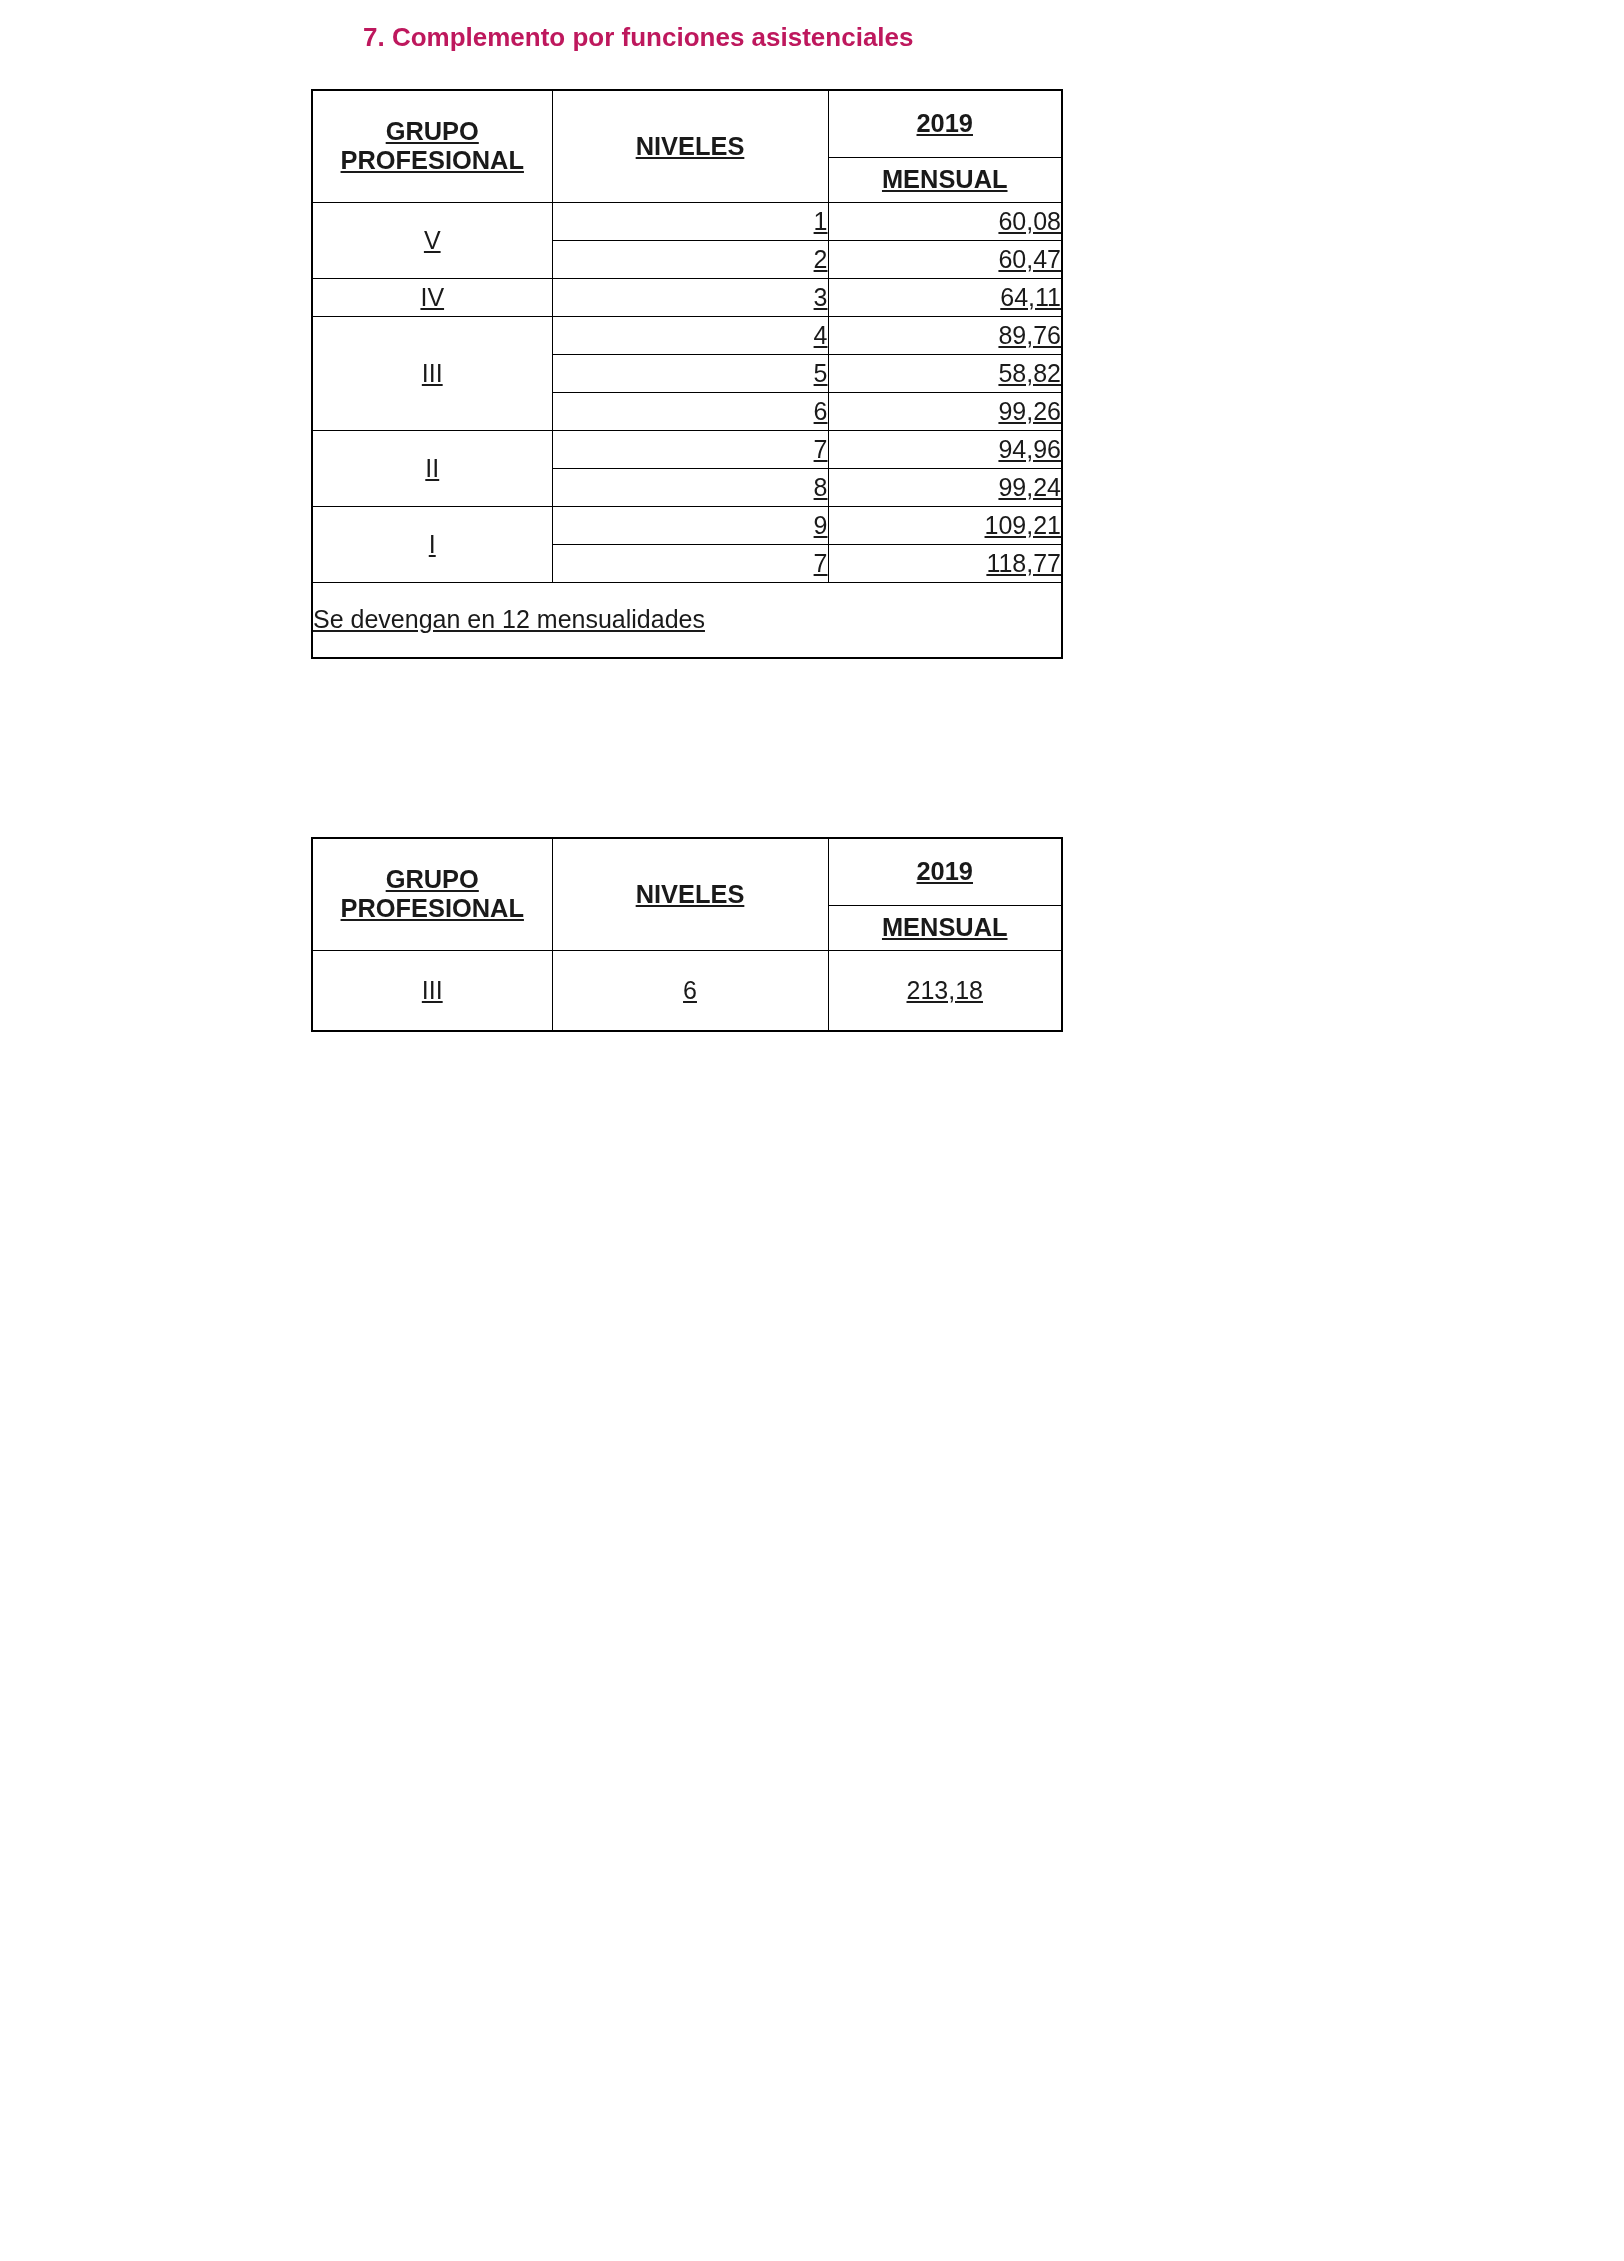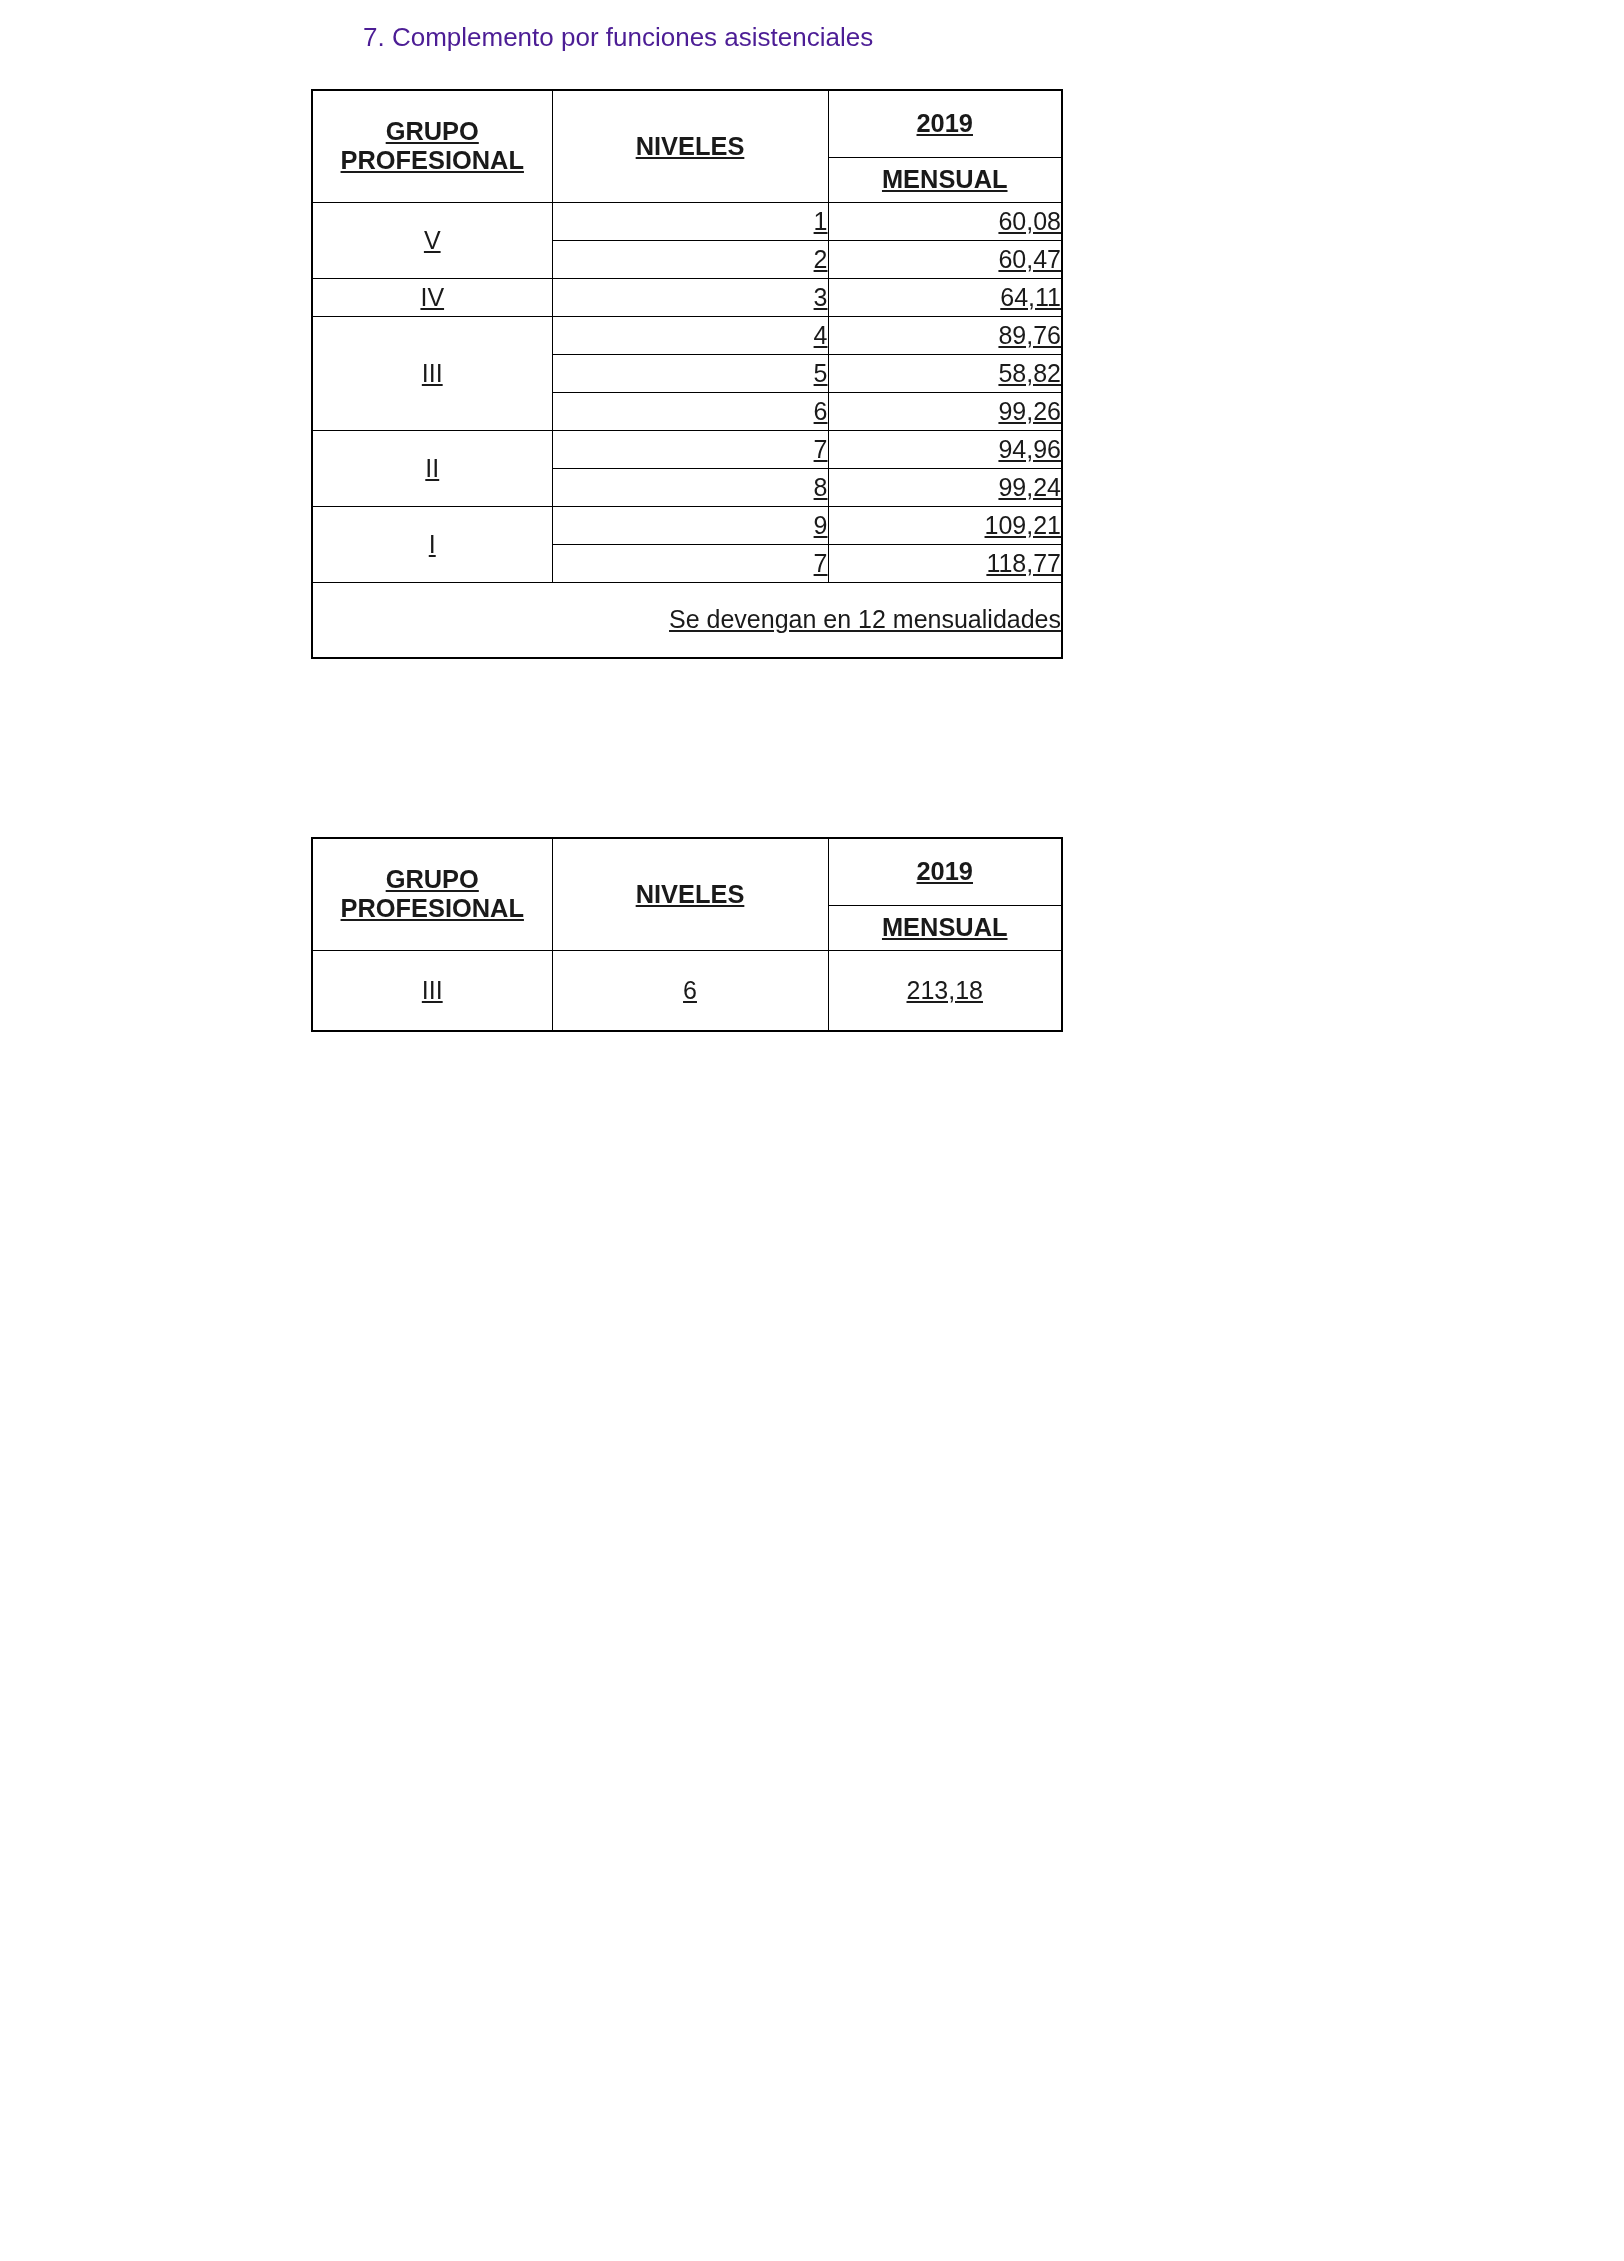"7. Complemento por funciones" .sec-title { color: #4c1d95 -> #be185d; font-weight: 400 -> 700 }
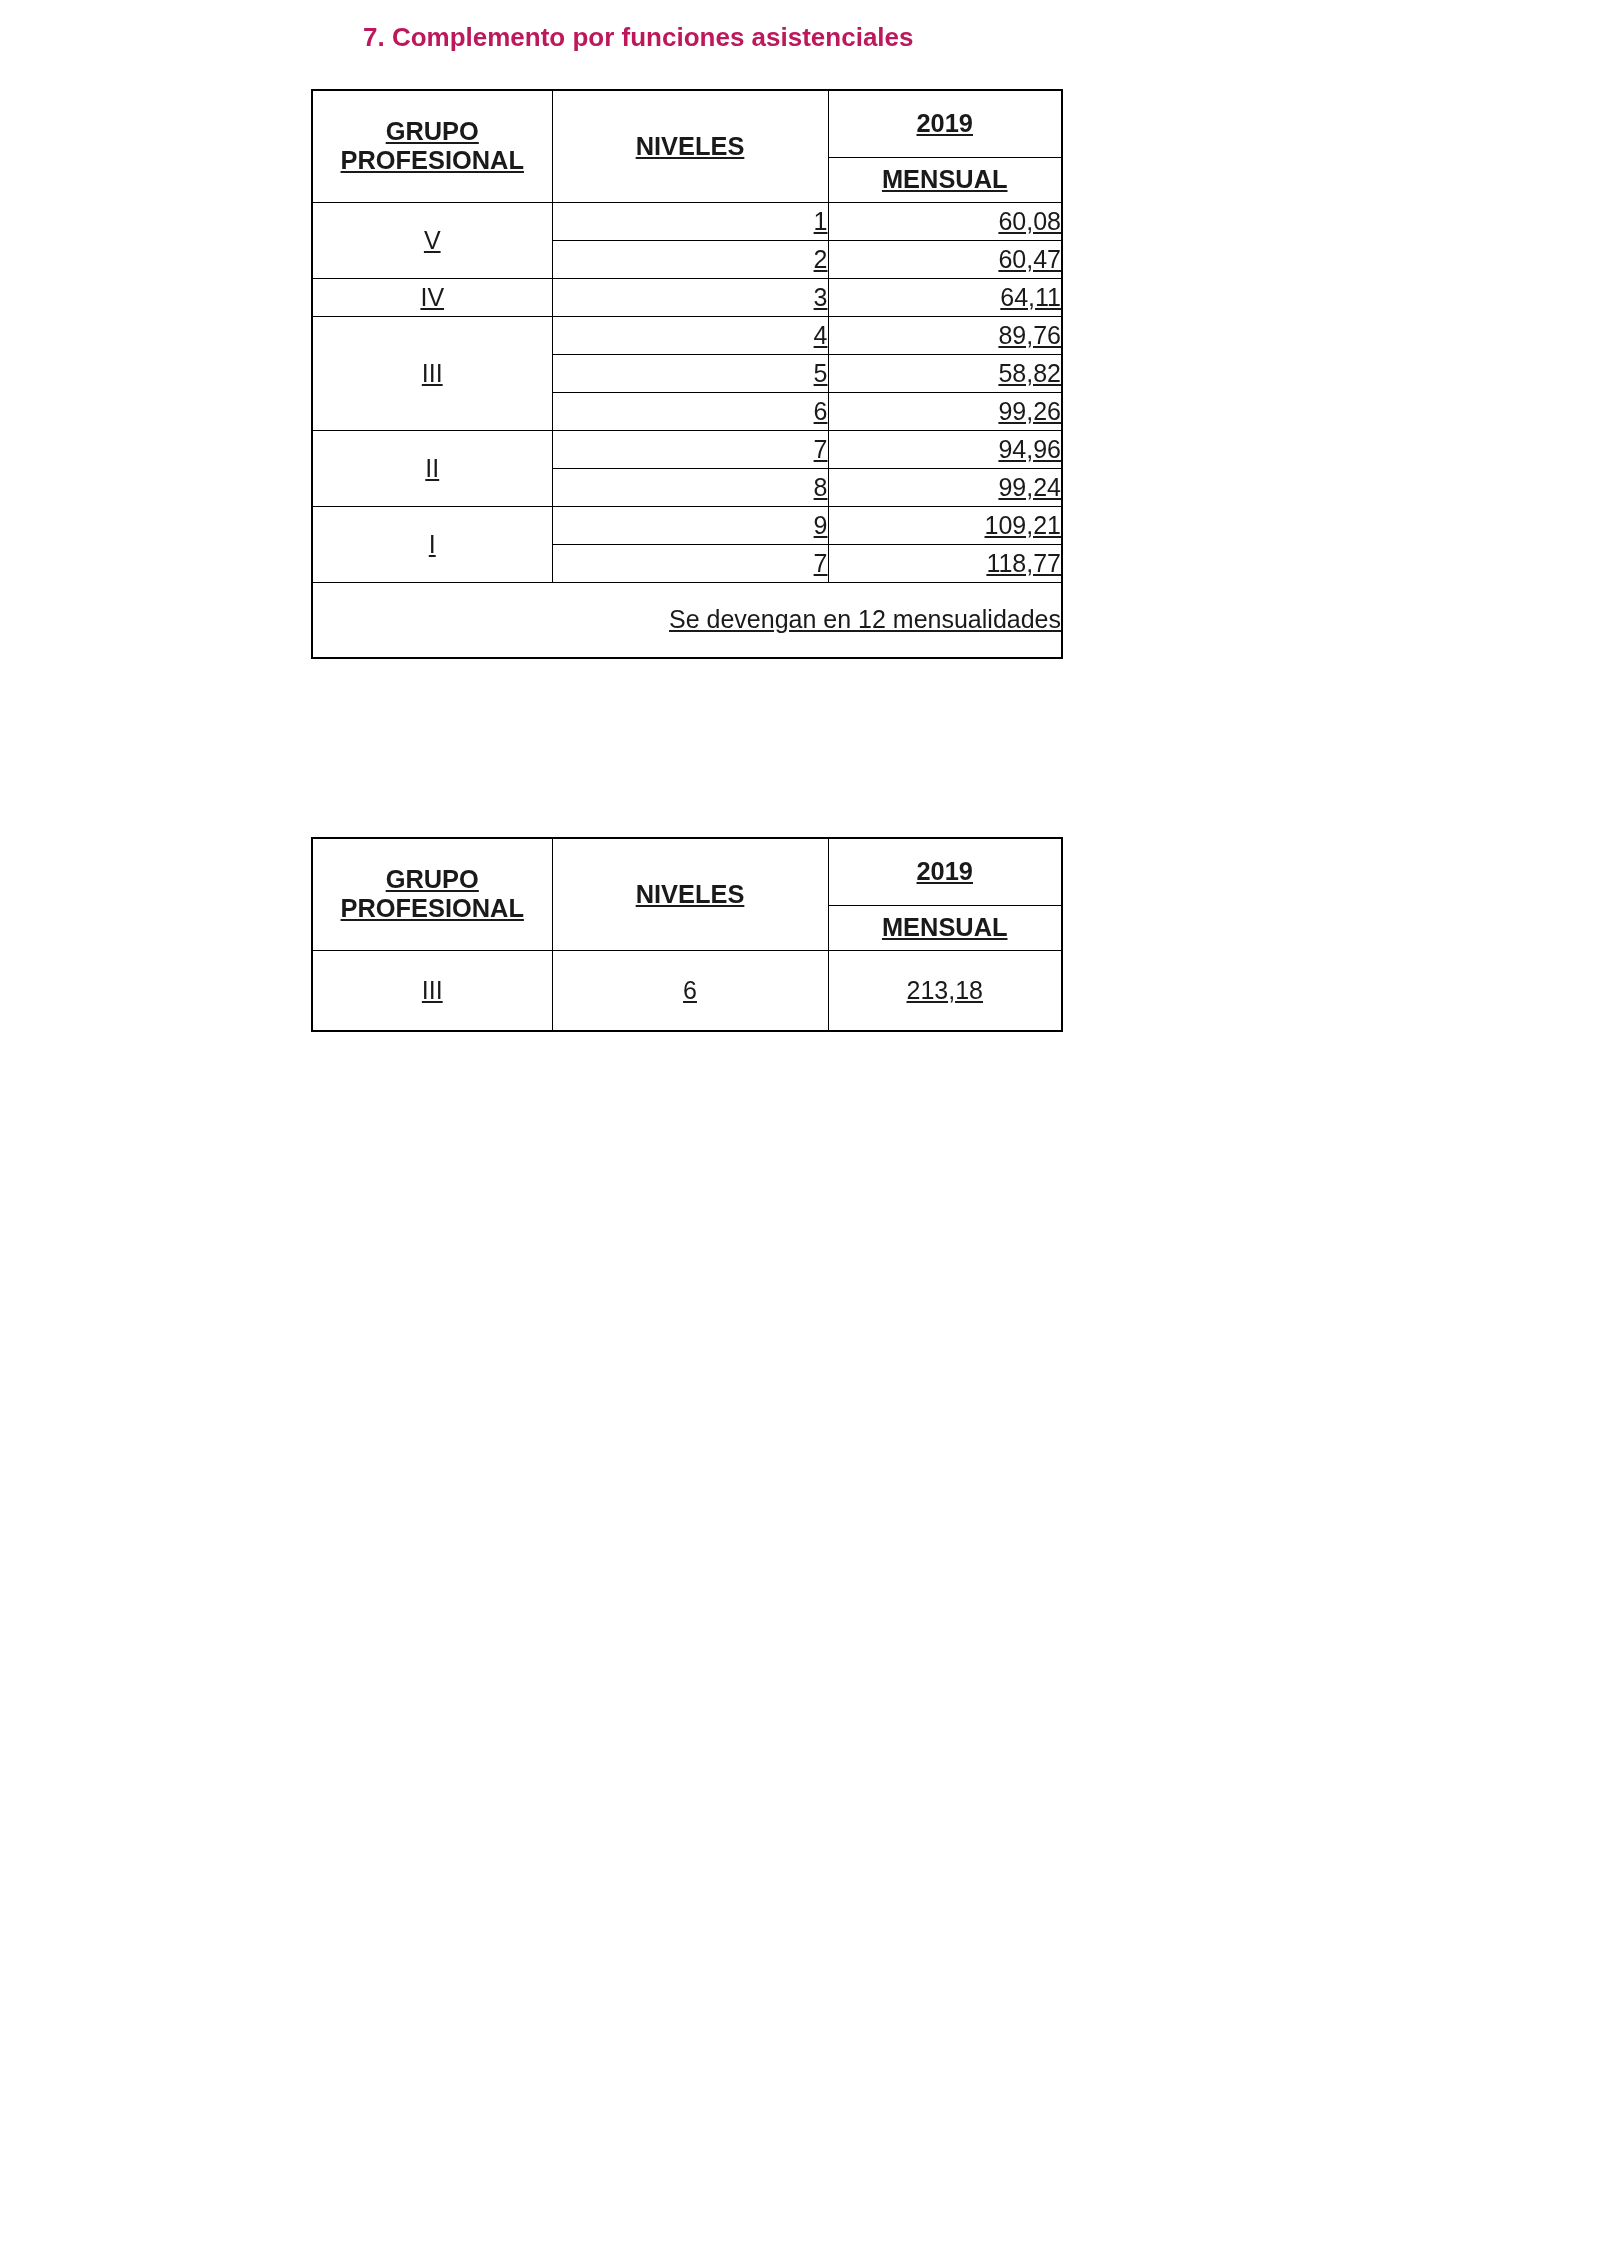"Se devengan en 12 mensualidades" td.foot { text-align: right -> left }
